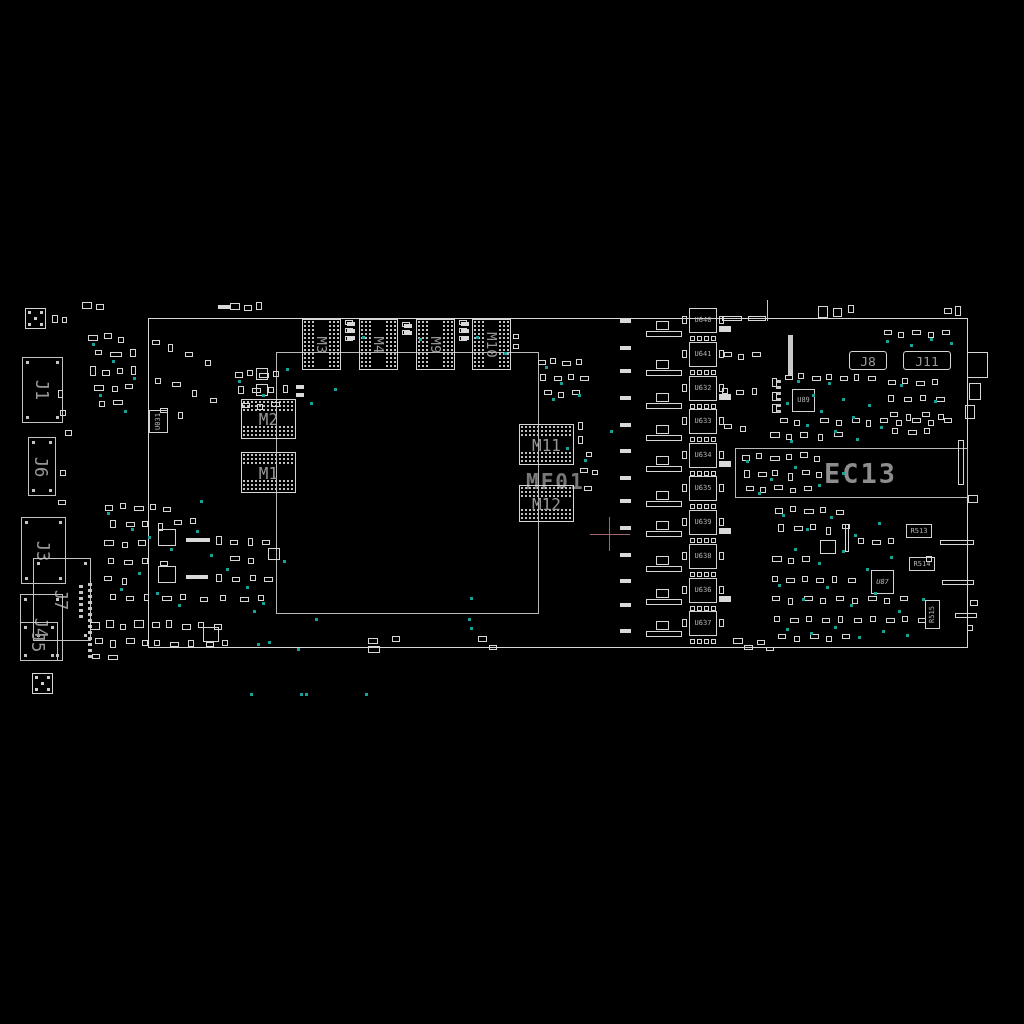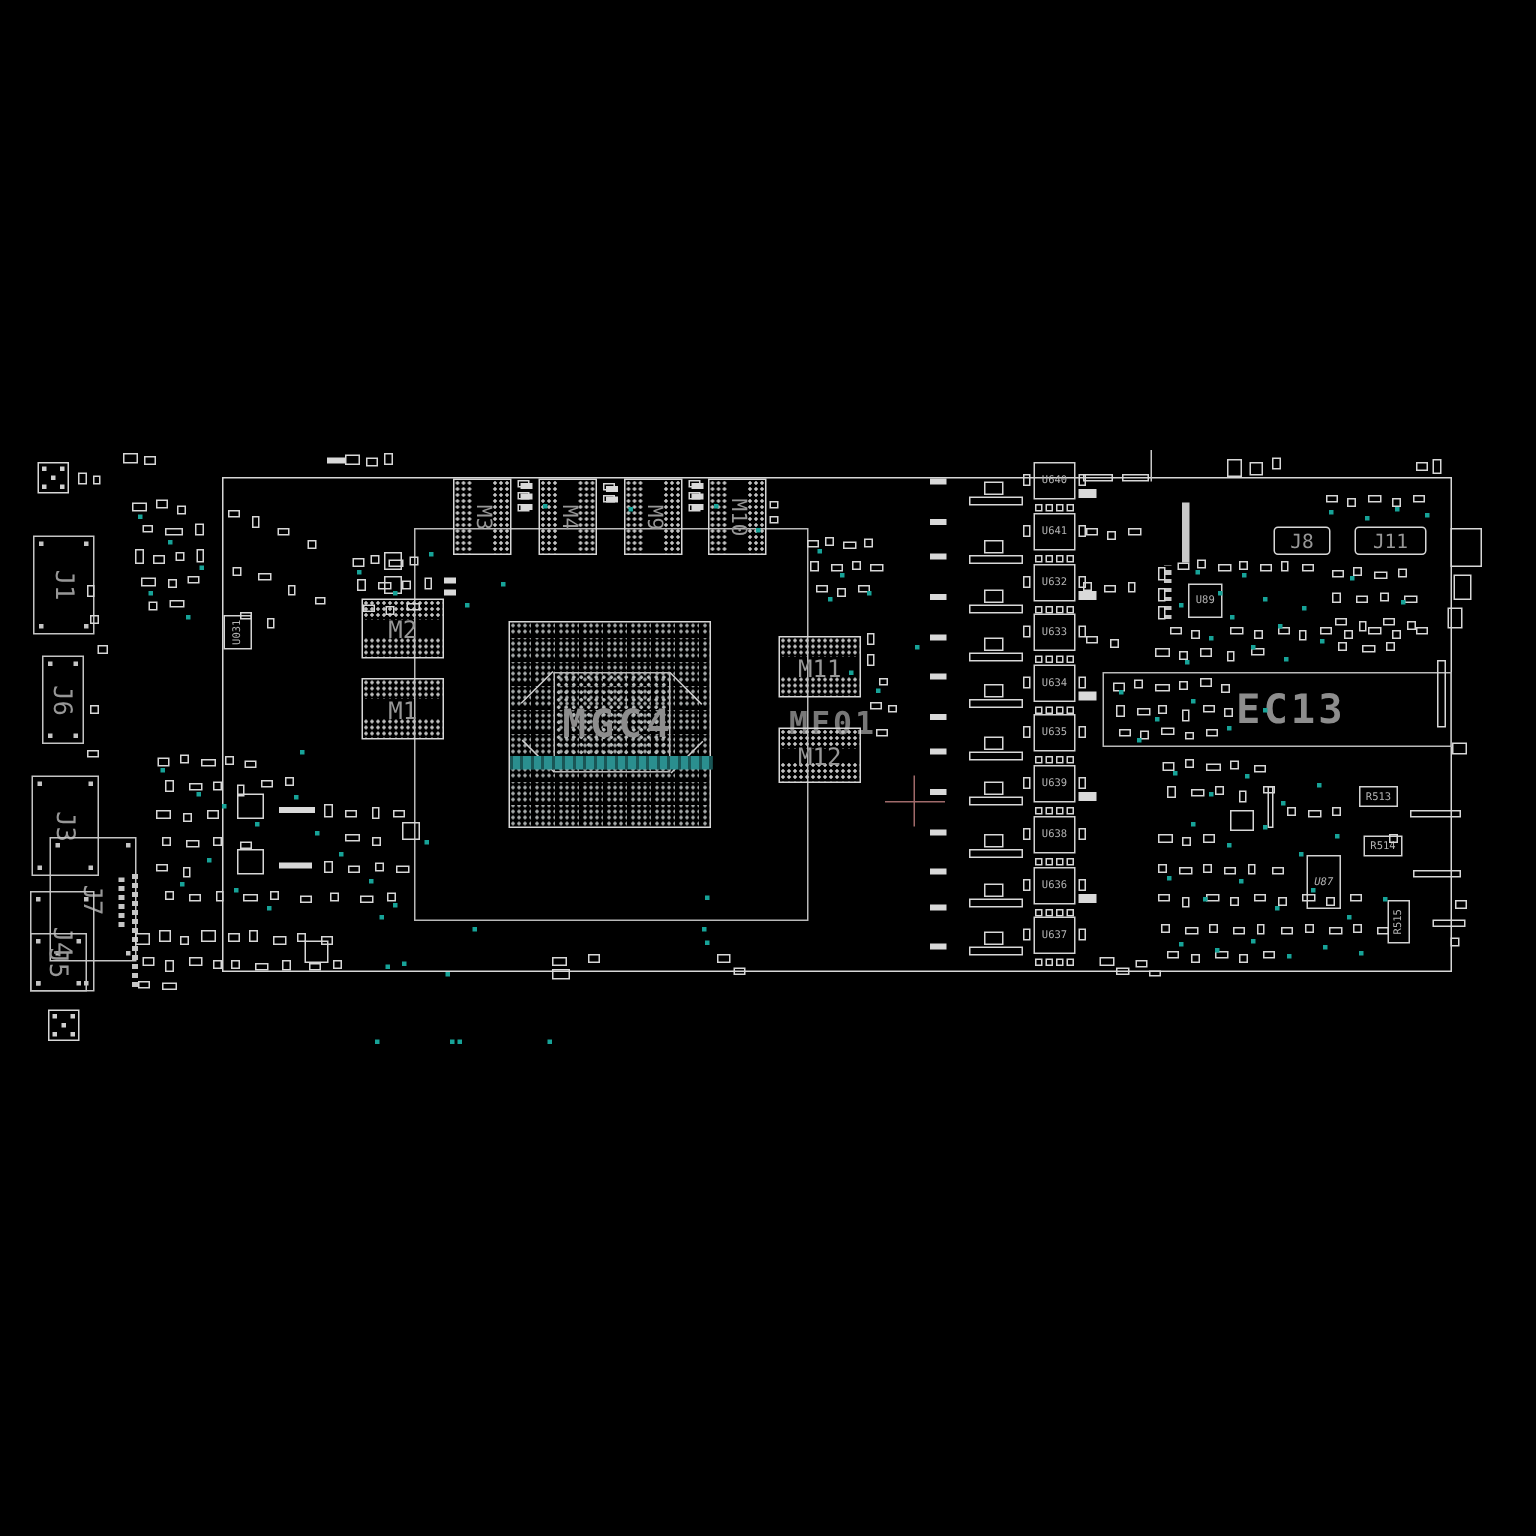"MGC4" div.abs { html: <div> <div></div> <div></div> <div></div> <div></div> <div></div> <div></div> <div>MGC4</div> </div> -> none }
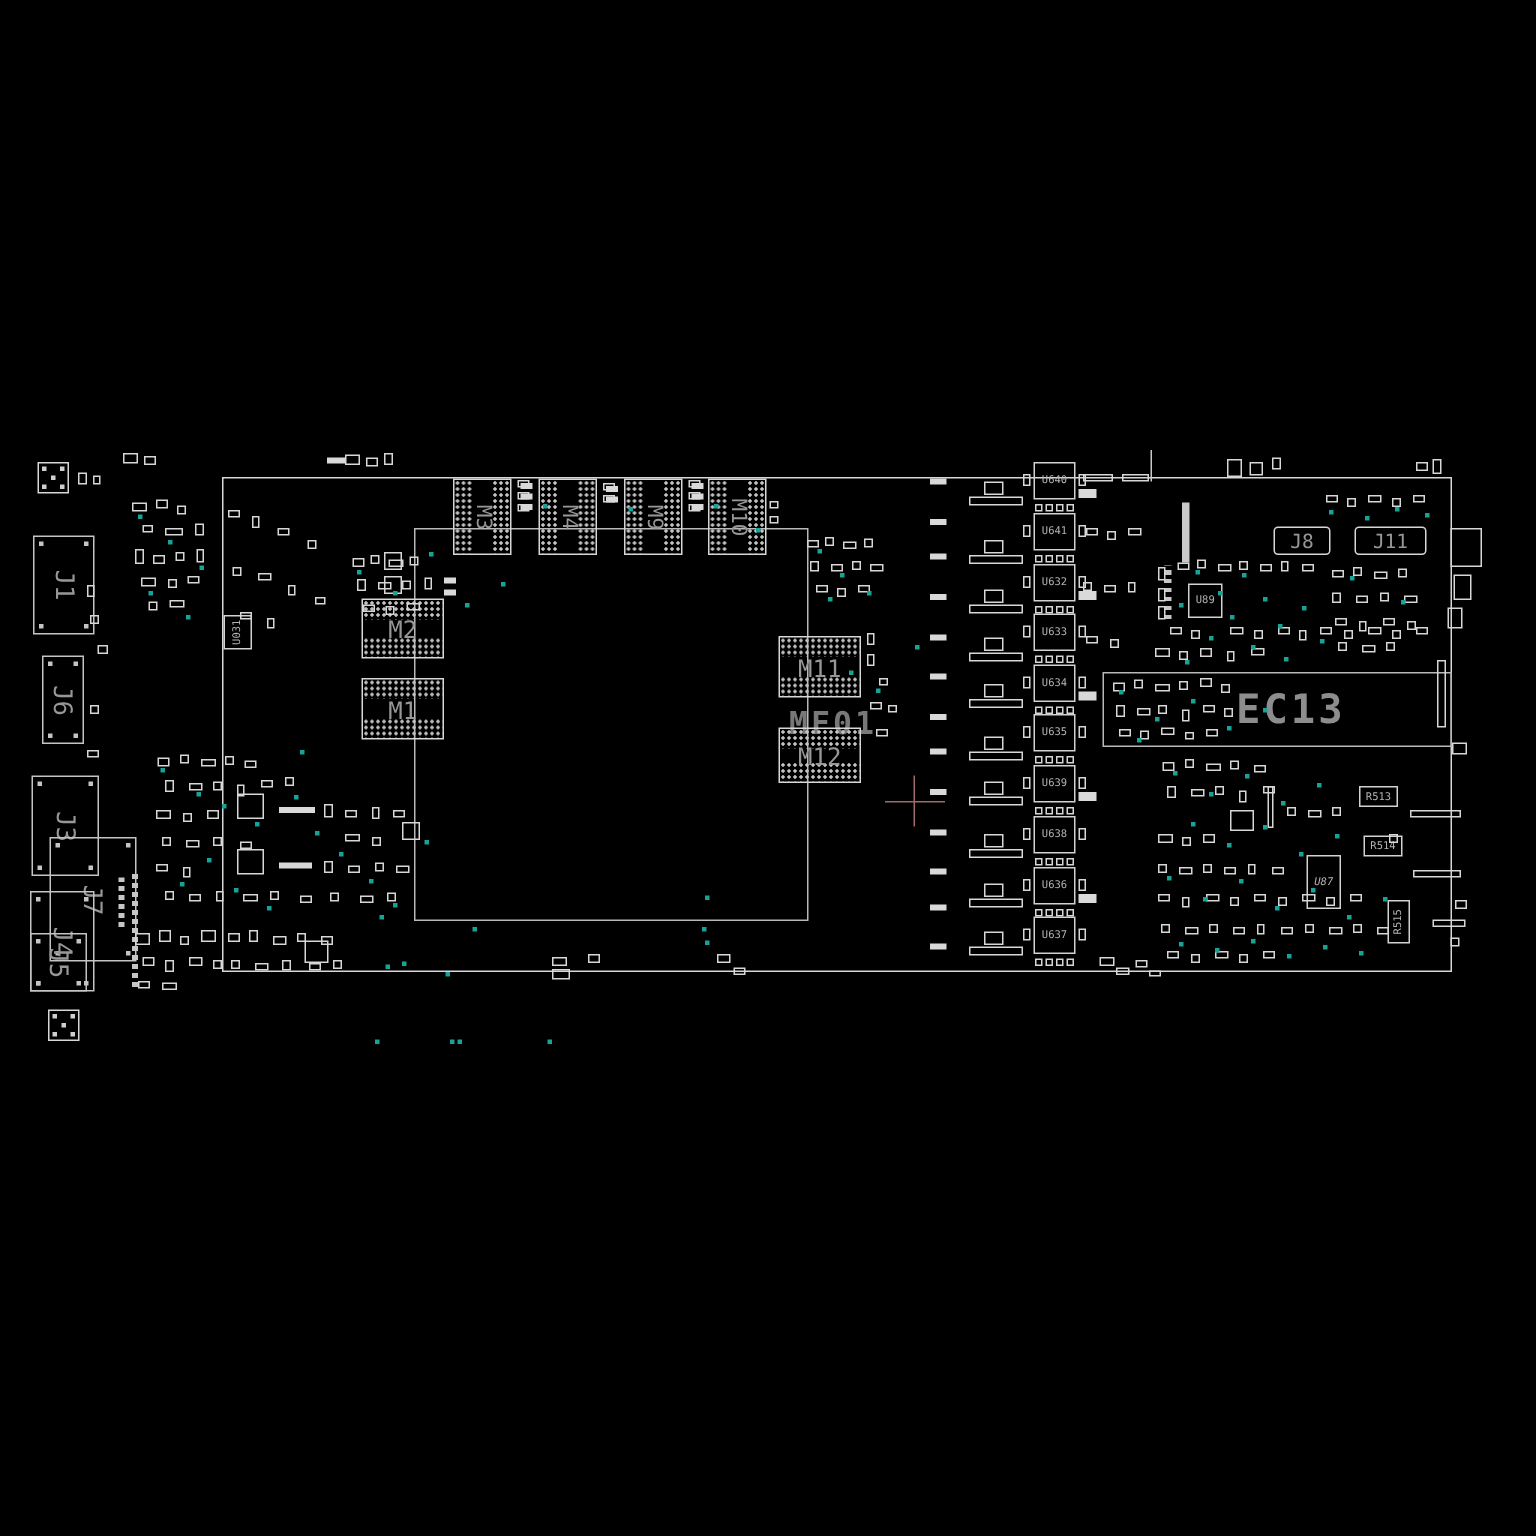"U87" div.abs { height: 36px -> 24px }
